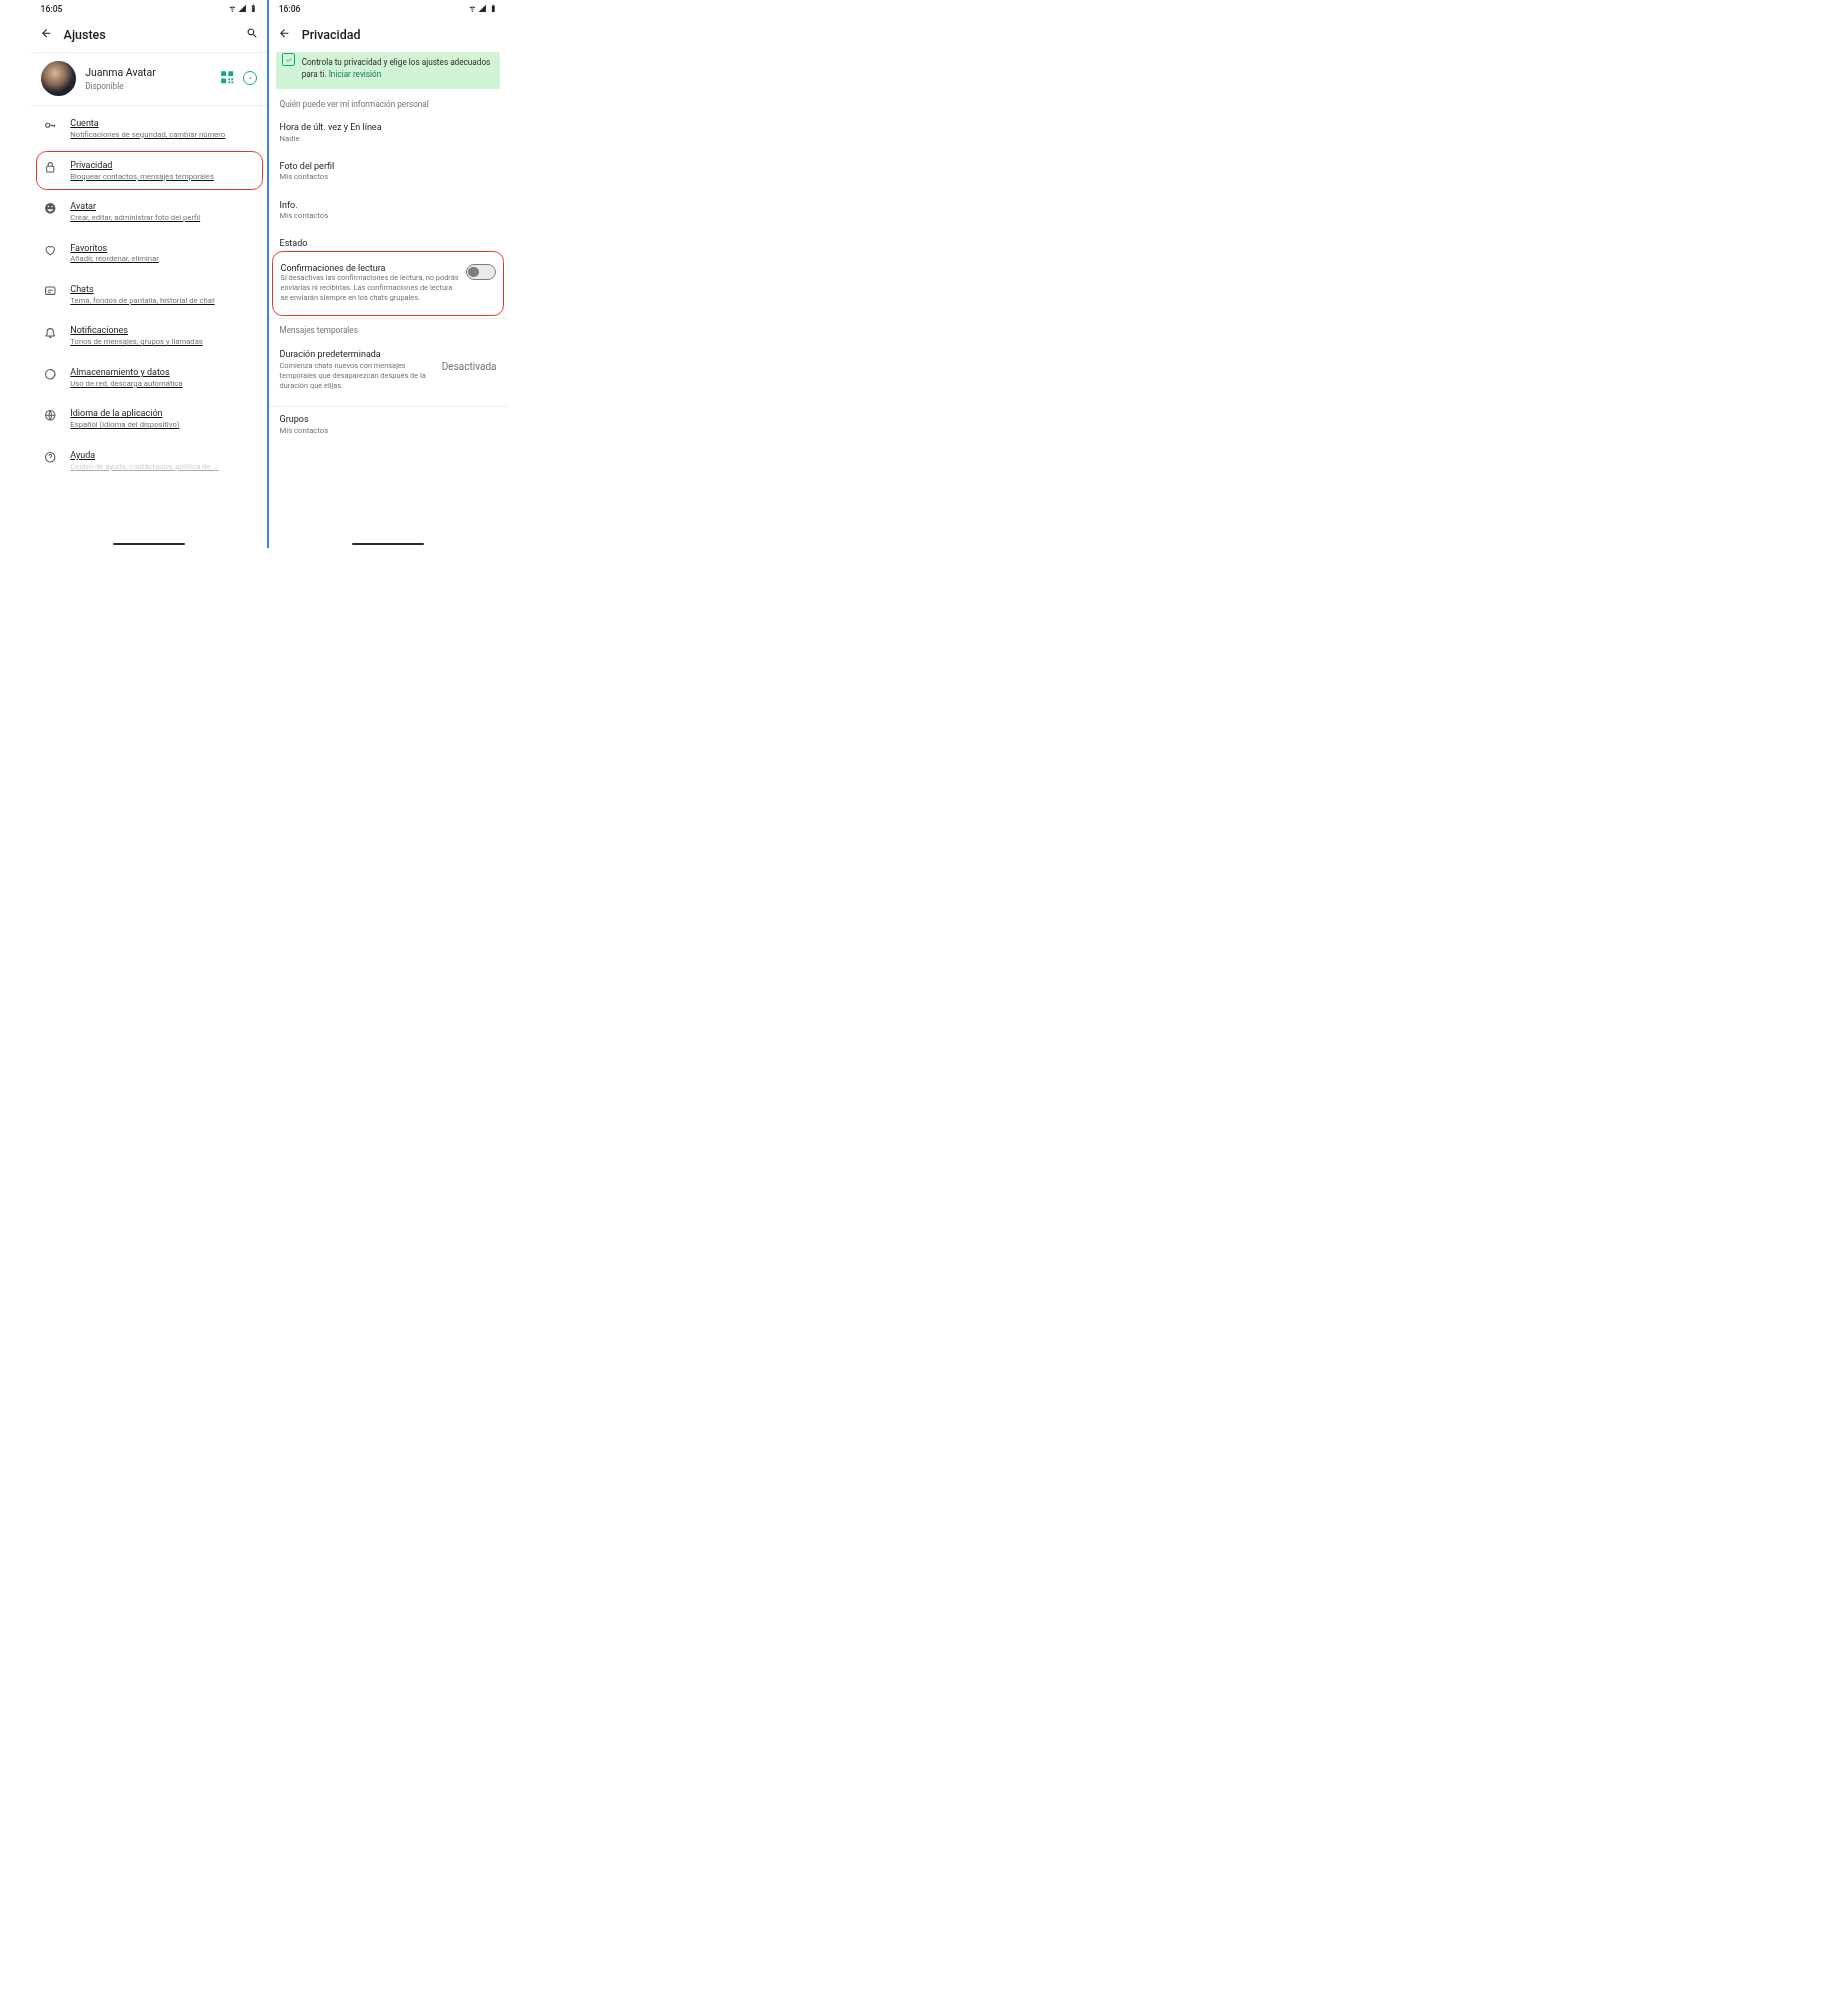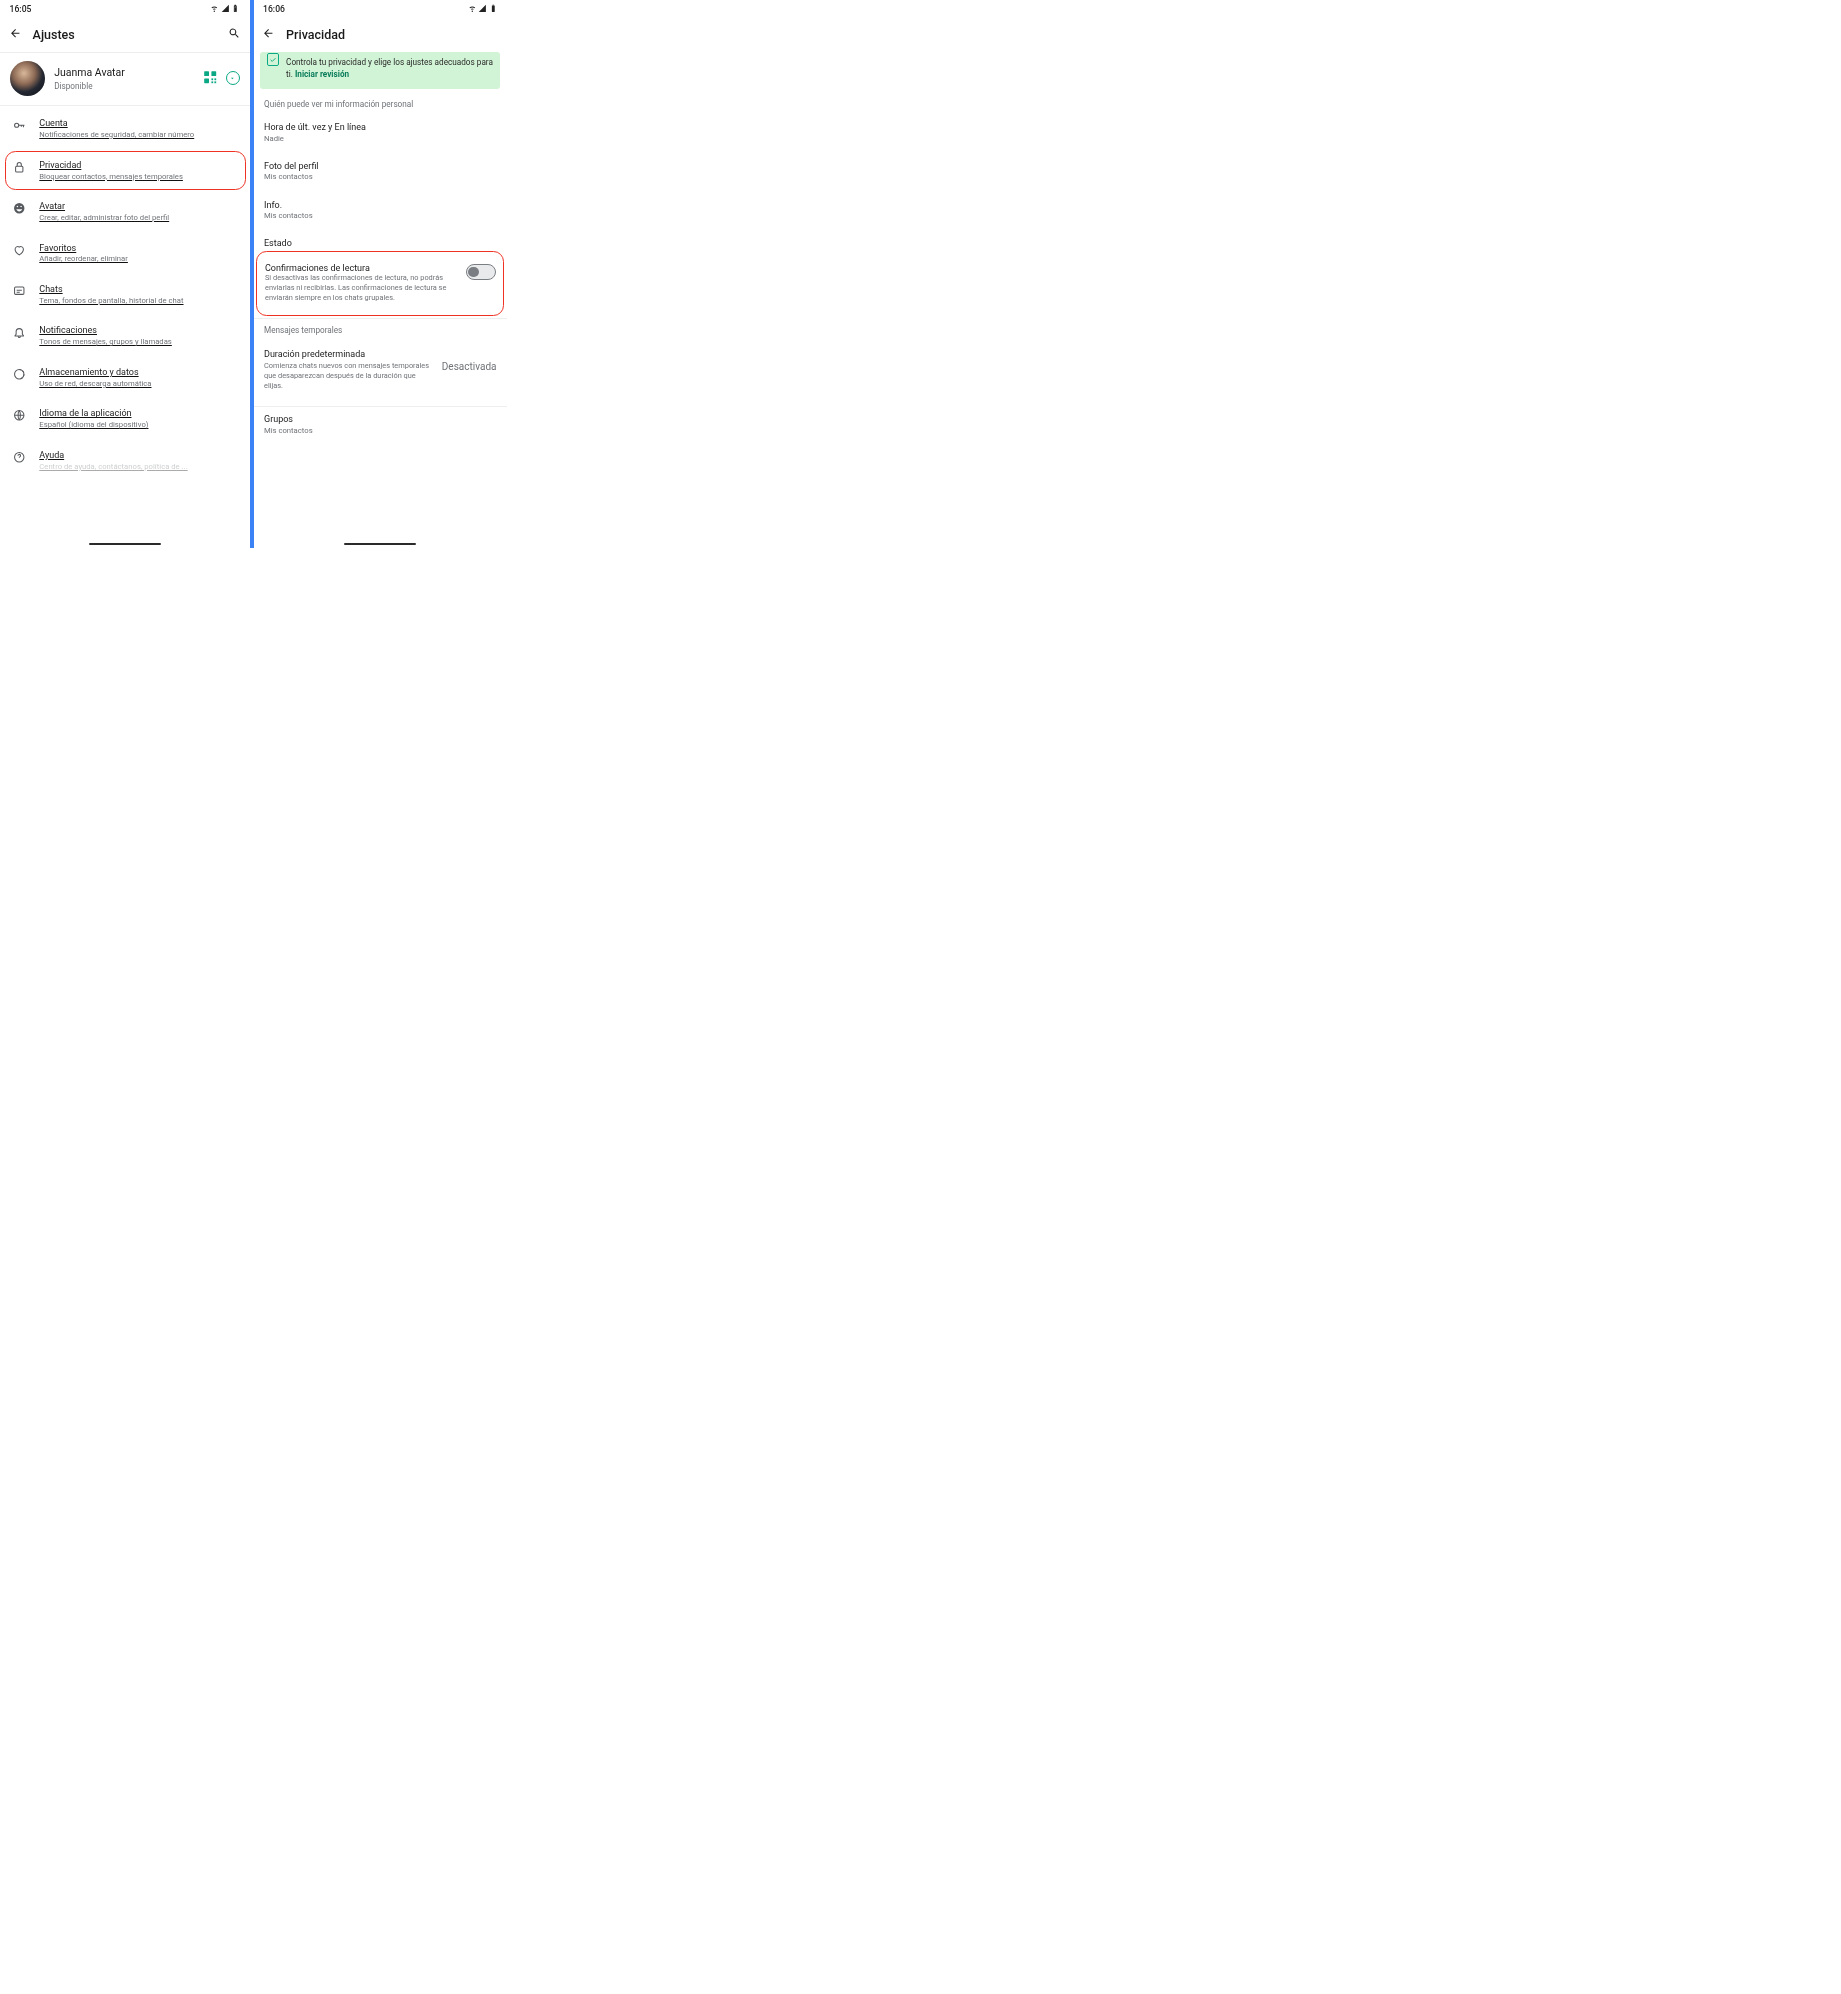"16:05" .phone-left { border-right: 4px solid #3b82f6 -> 2px solid #3b82f6; margin-left: none -> 31px }
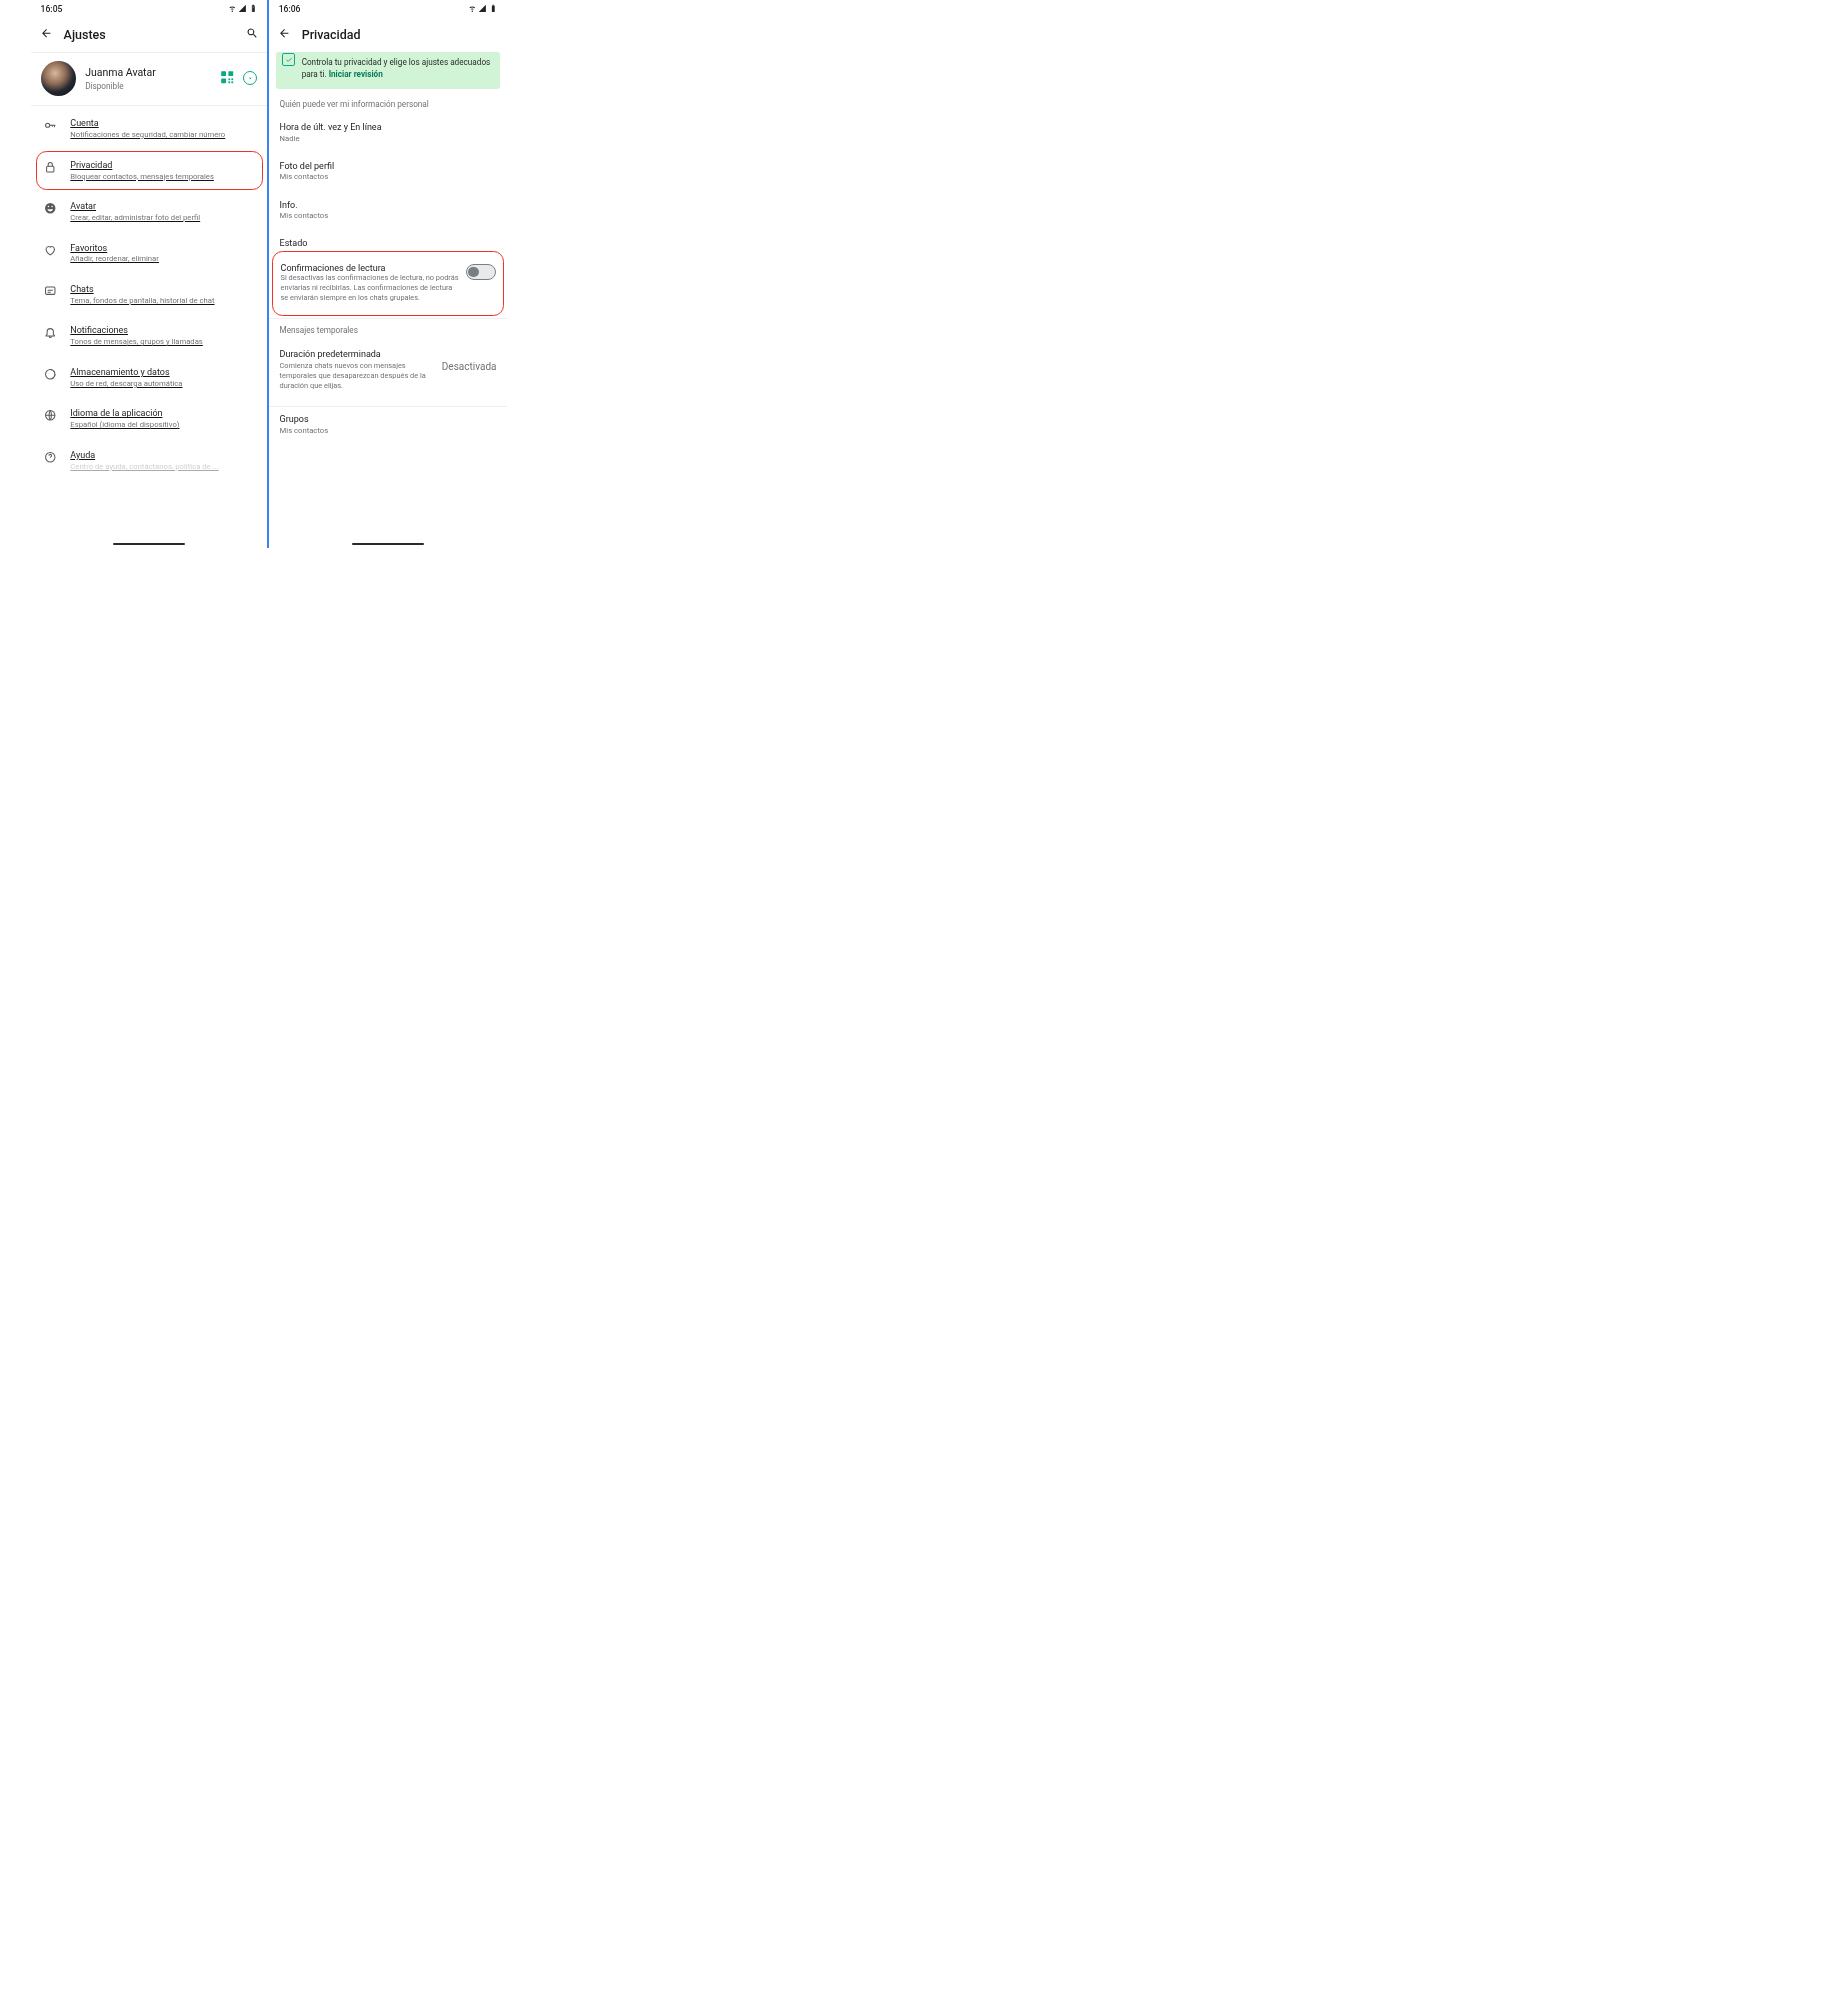"Iniciar revisión" .banner-link { font-weight: 700 -> 400 }
